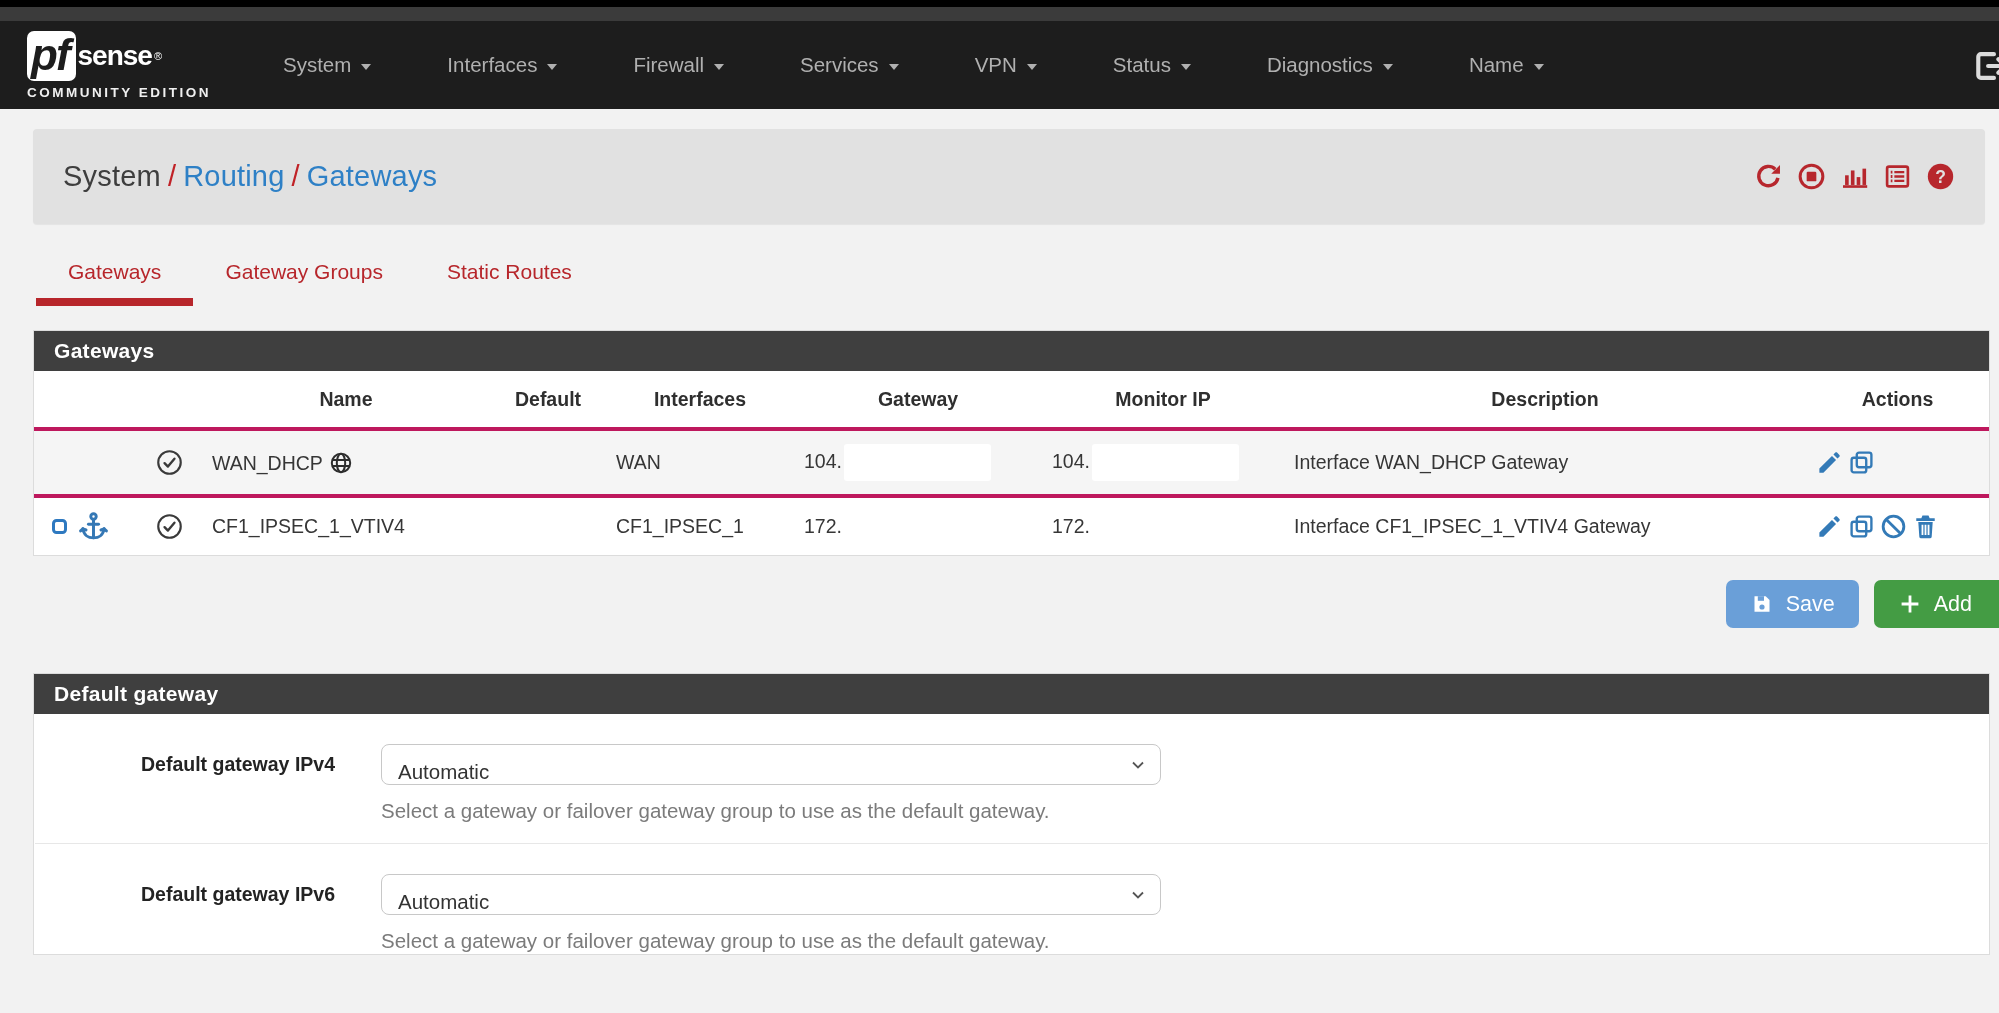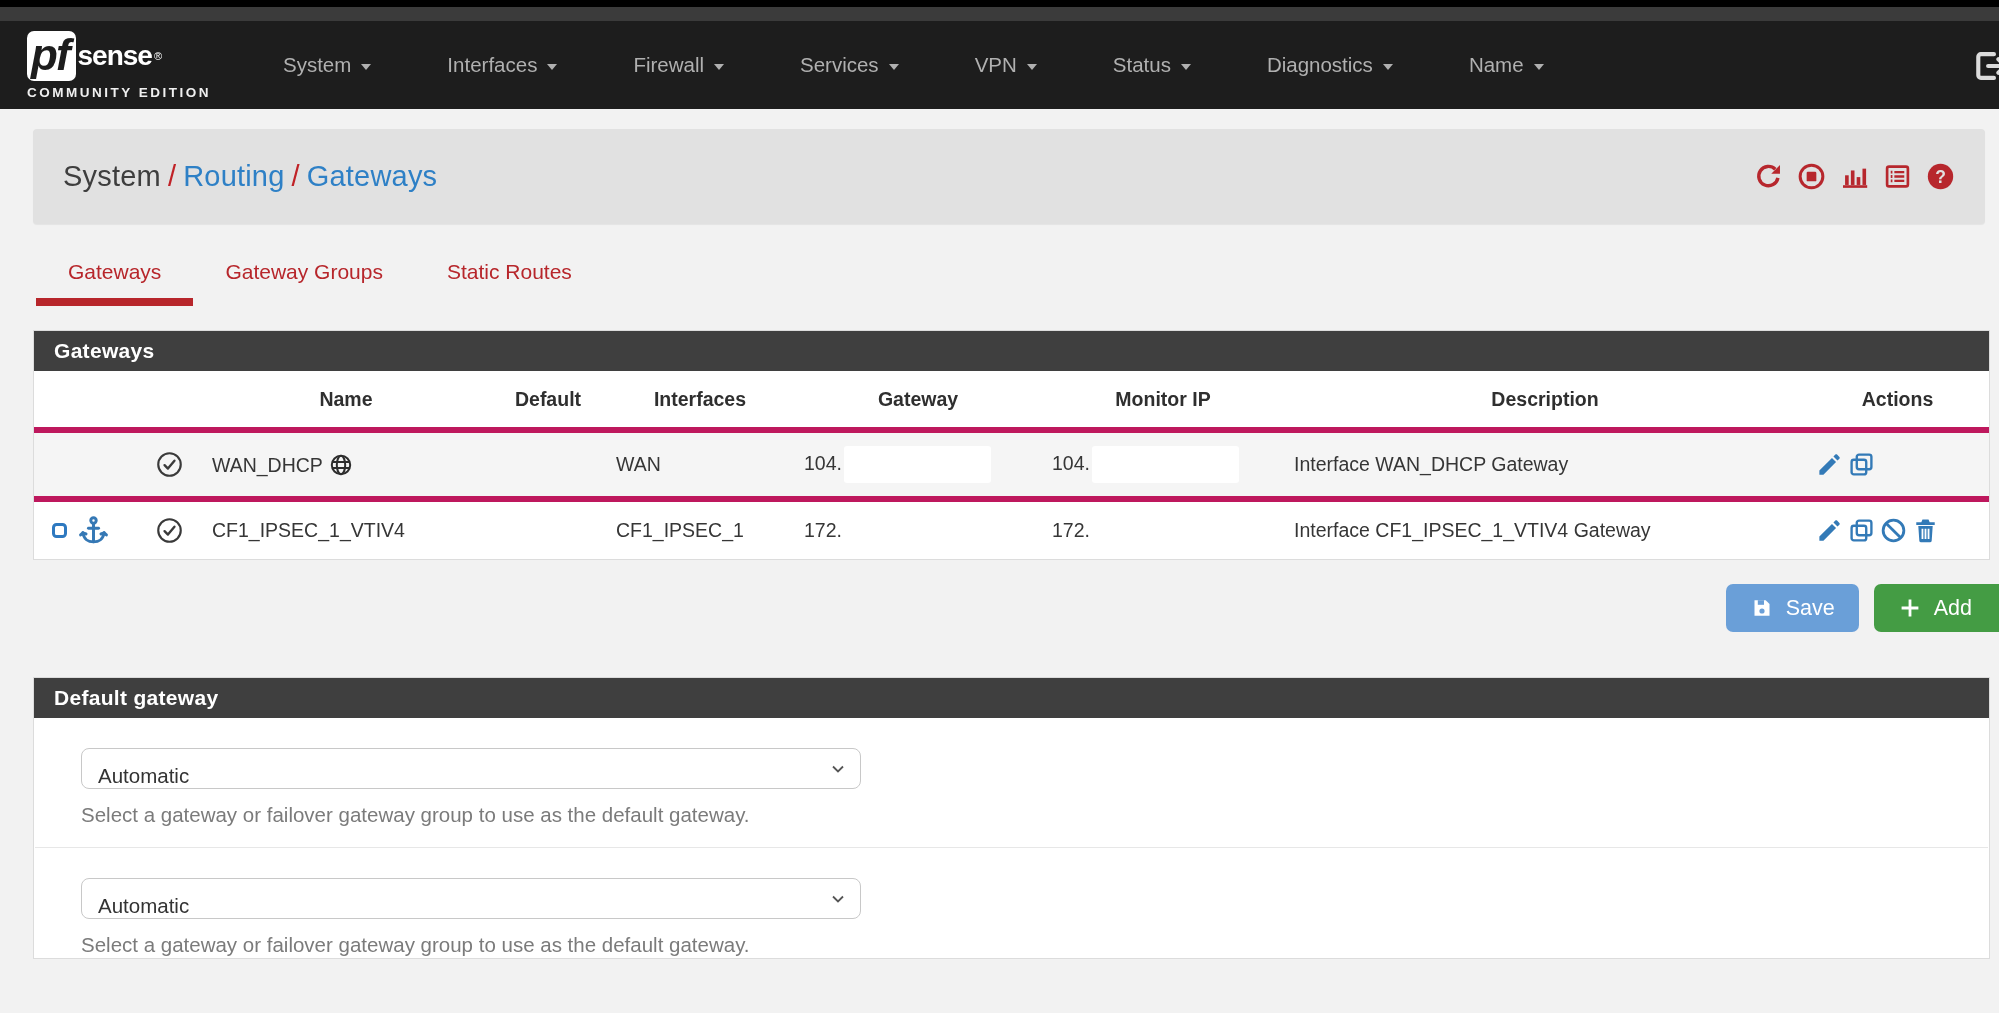"WAN_DHCP" td { border-top: 6px solid #be185d -> 4px solid #be185d }
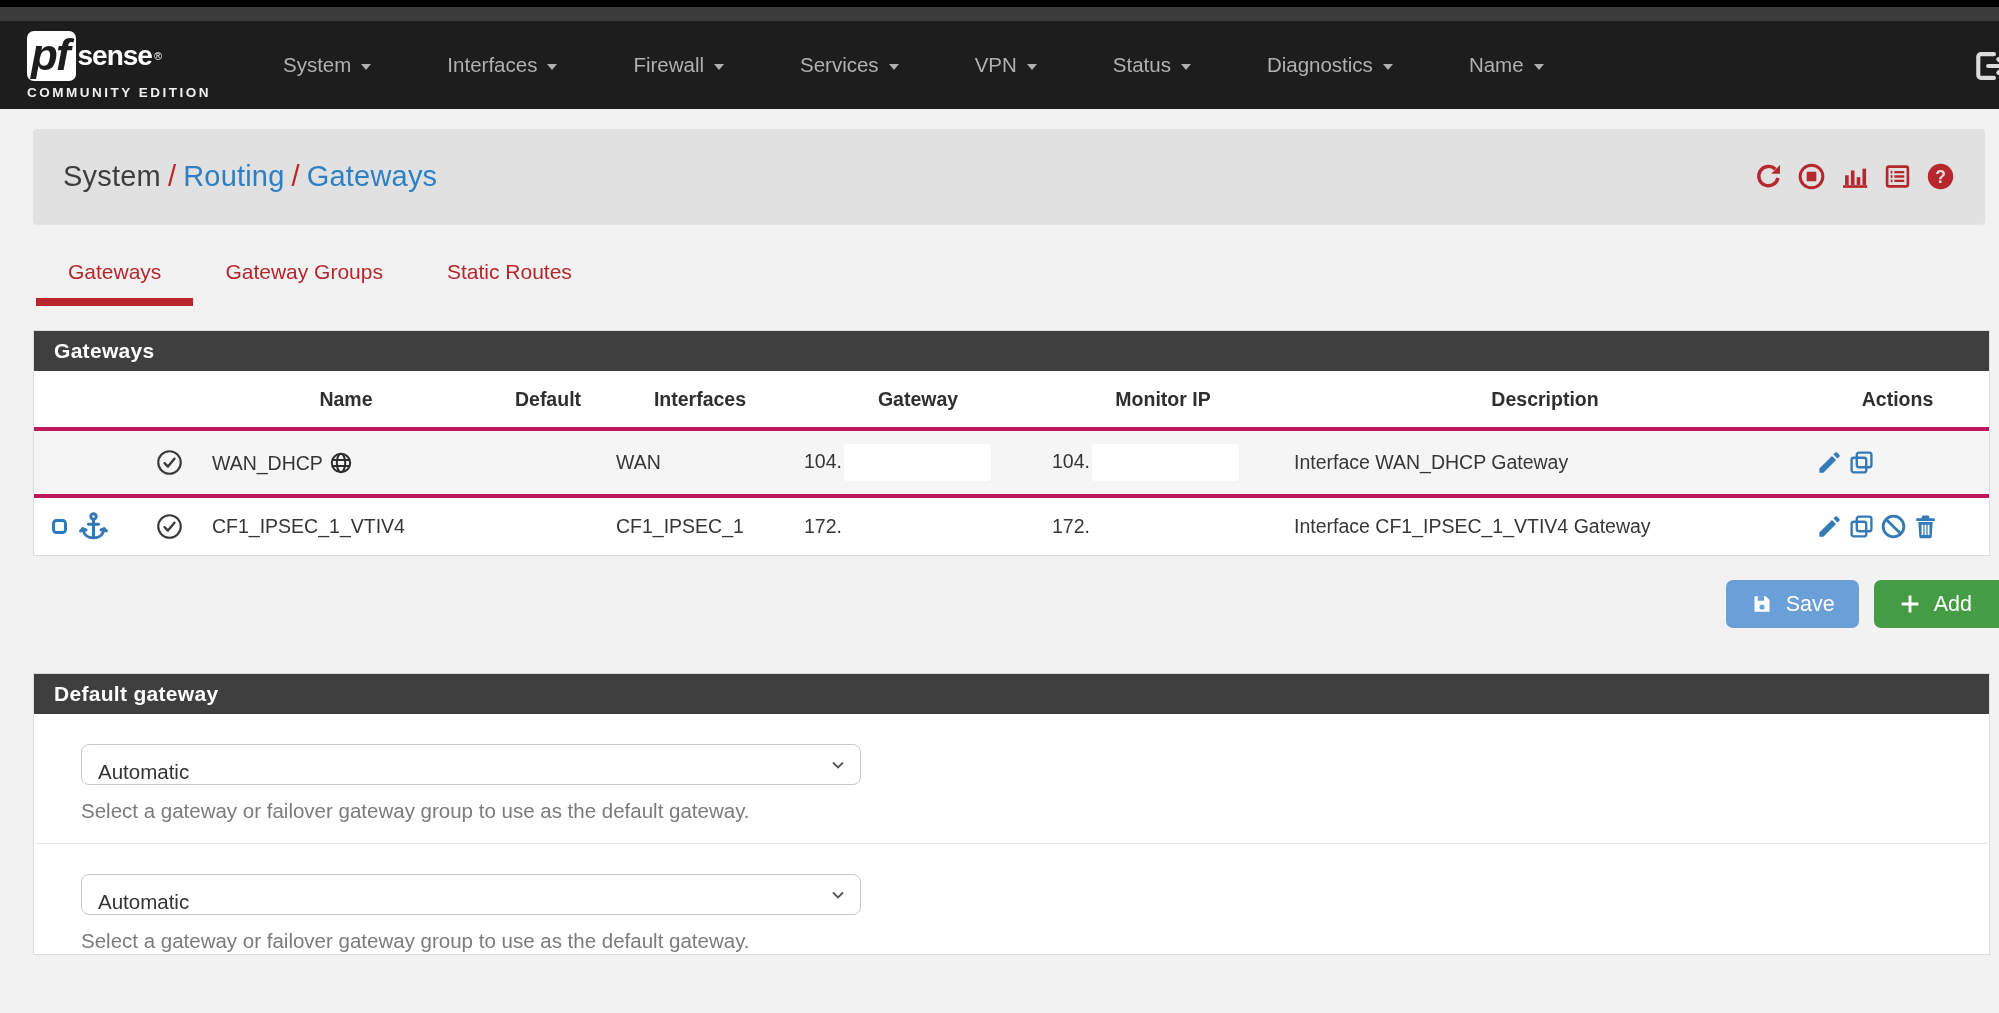"Default gateway IPv4" div.form-label { html: none -> <div>Default gateway IPv4</div> }
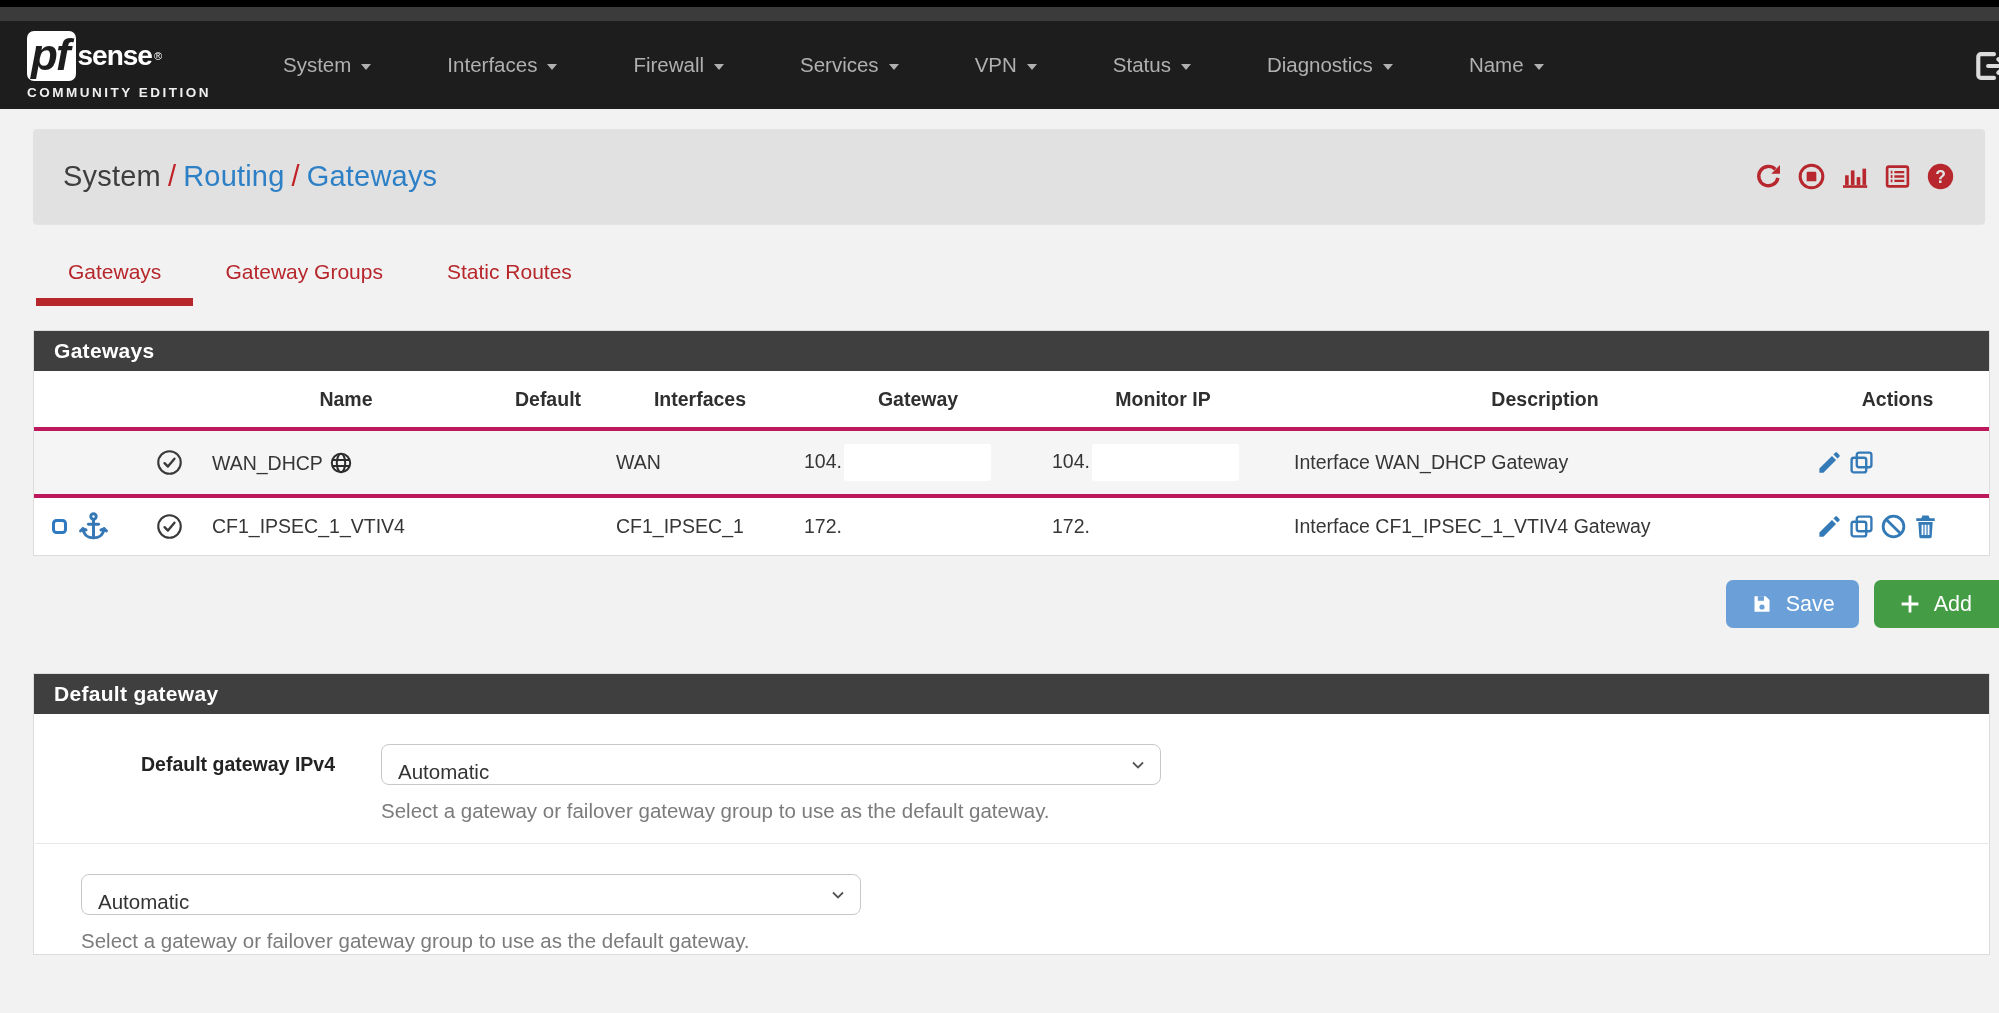"Default gateway IPv6" div.form-label { html: none -> <div>Default gateway IPv6</div> }
